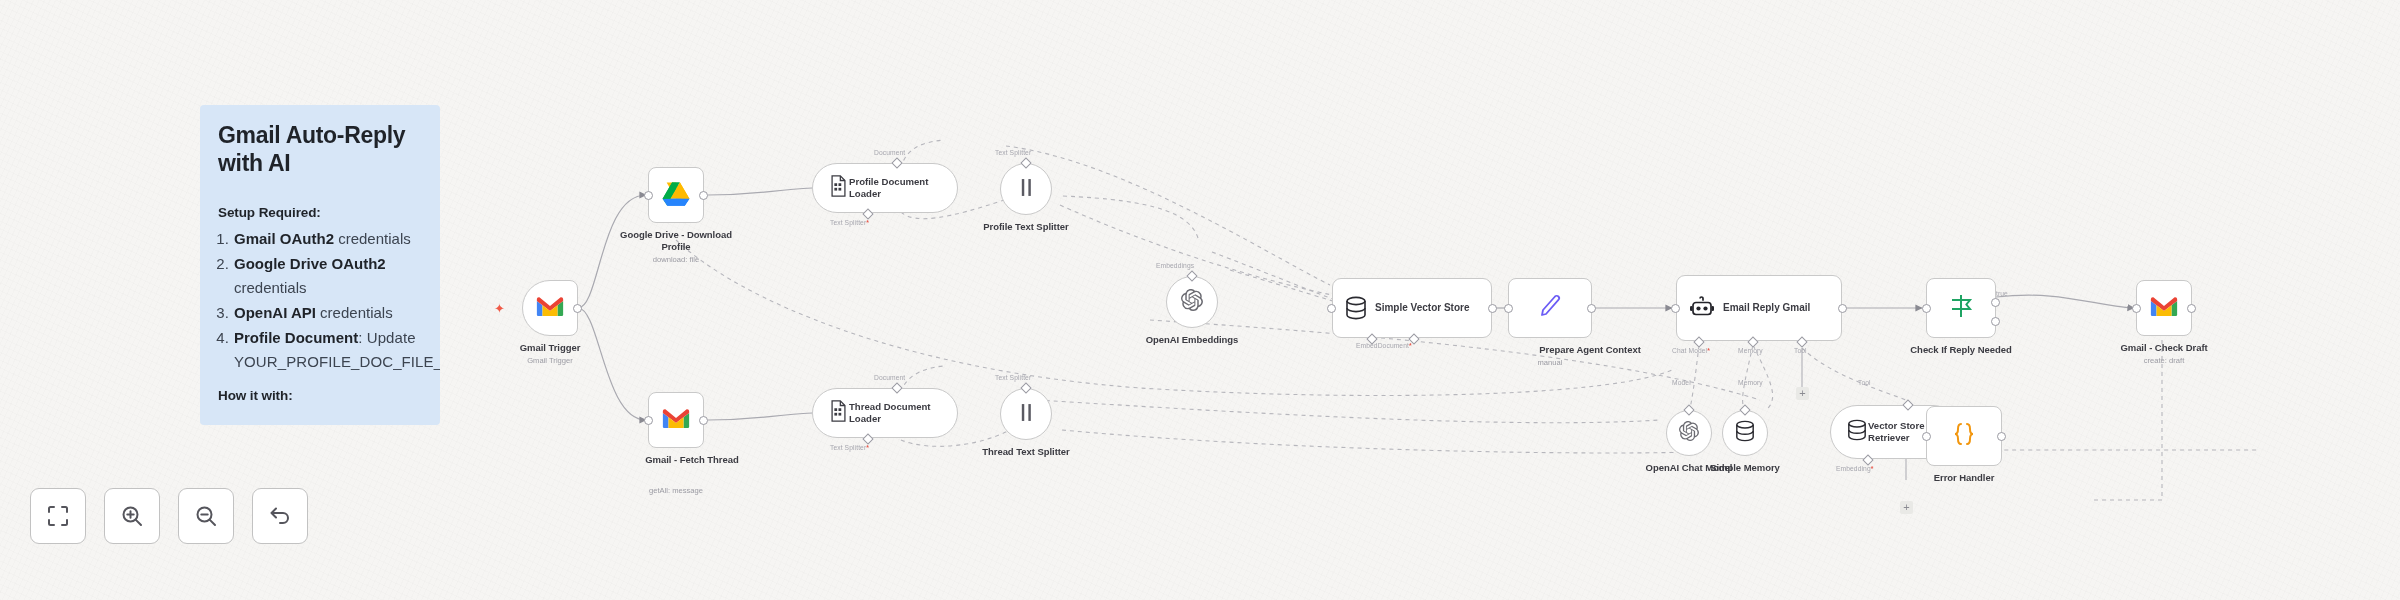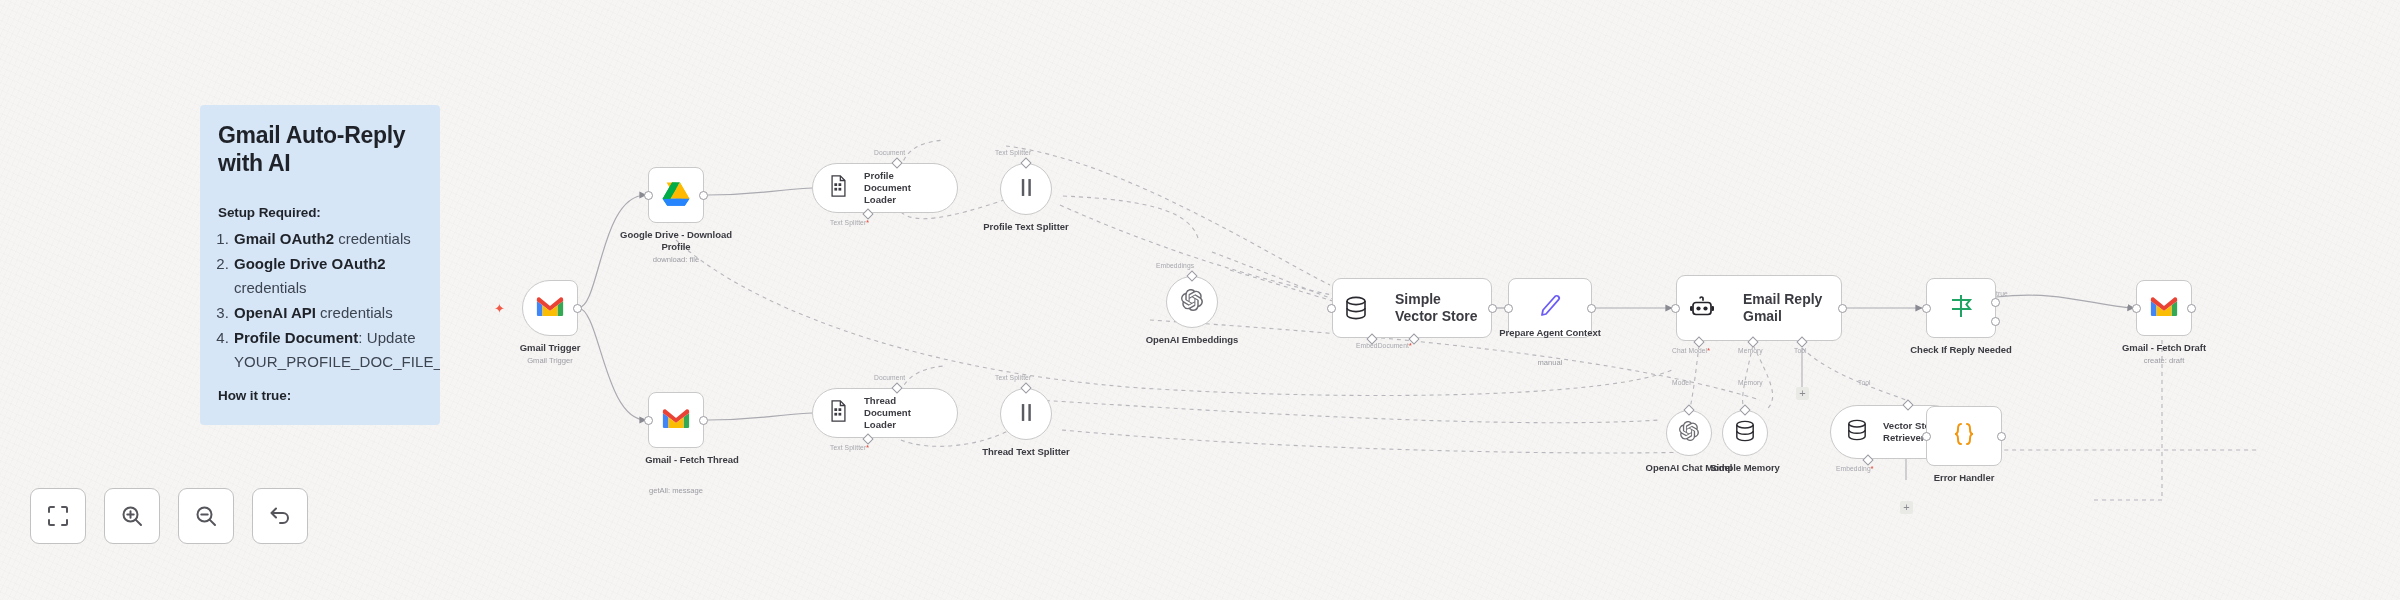"Profile Document Loader" .node-cap { gap: 16px -> 1px }
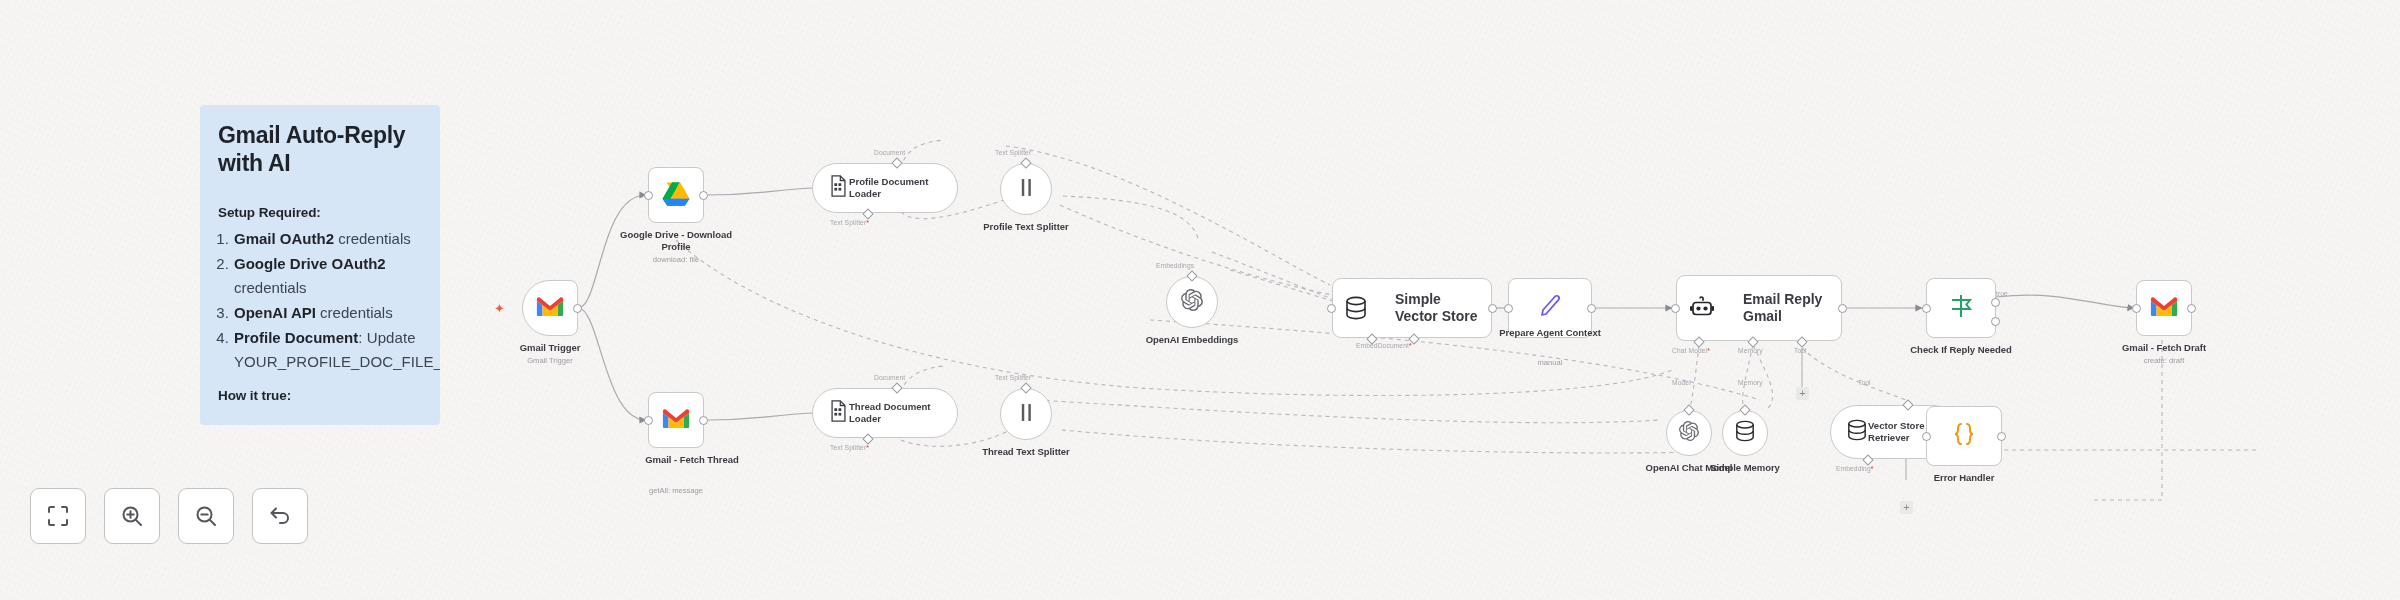"Simple Vector Store" .node-wide .nw-text { font-size: 14px -> 10px; margin-left: 20px -> none }
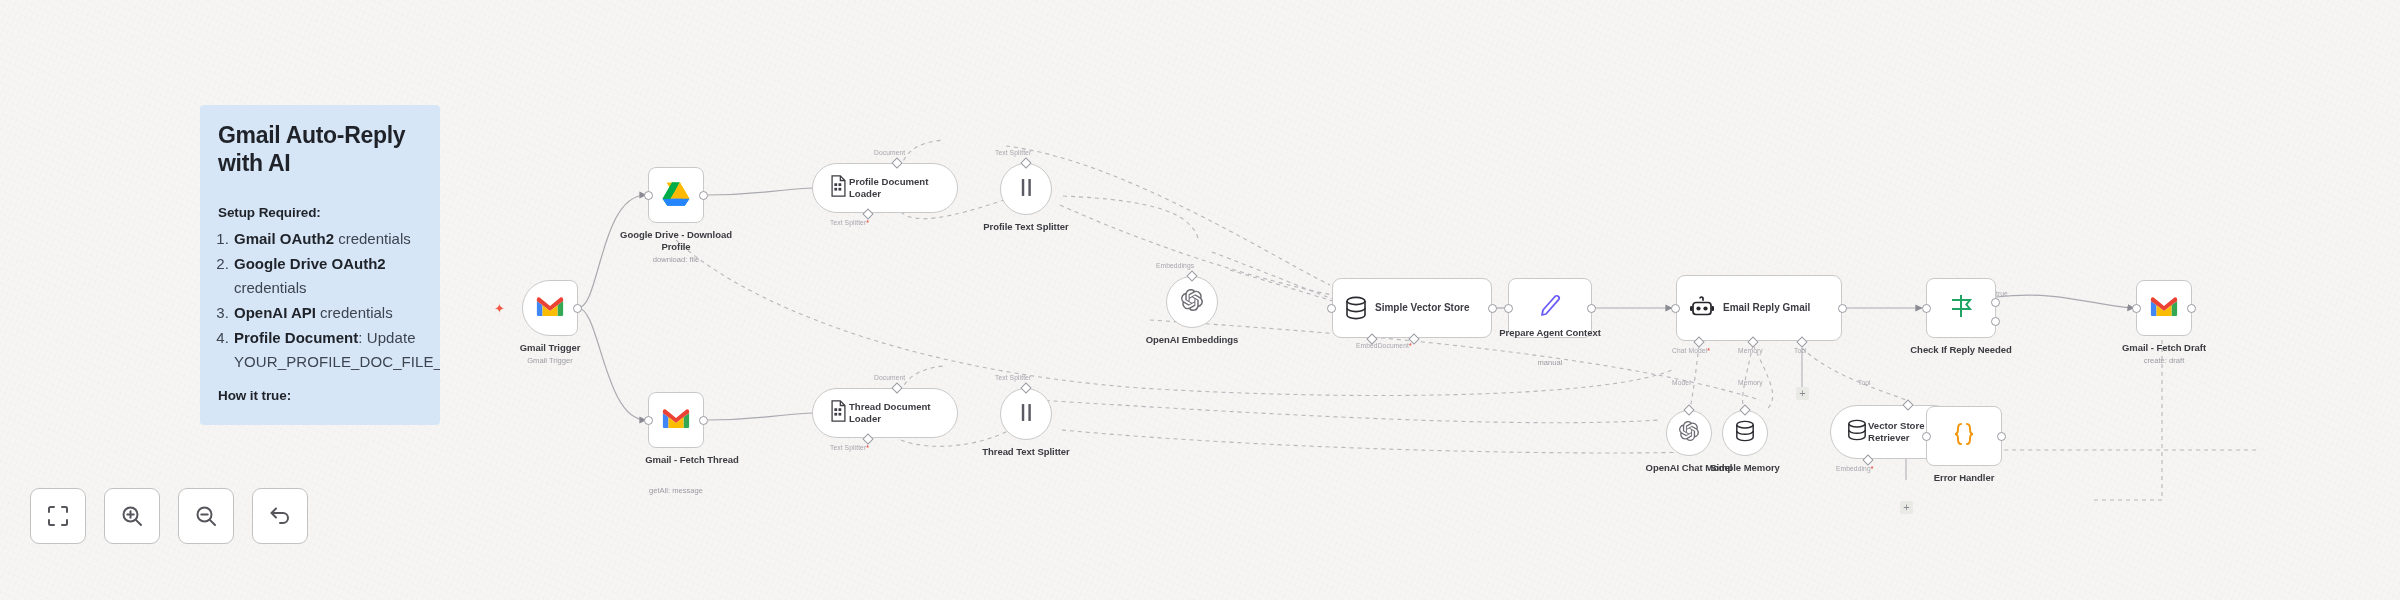"Prepare Agent Context" div.node-label { margin-left: none -> 40px; top: 49px -> 66px }
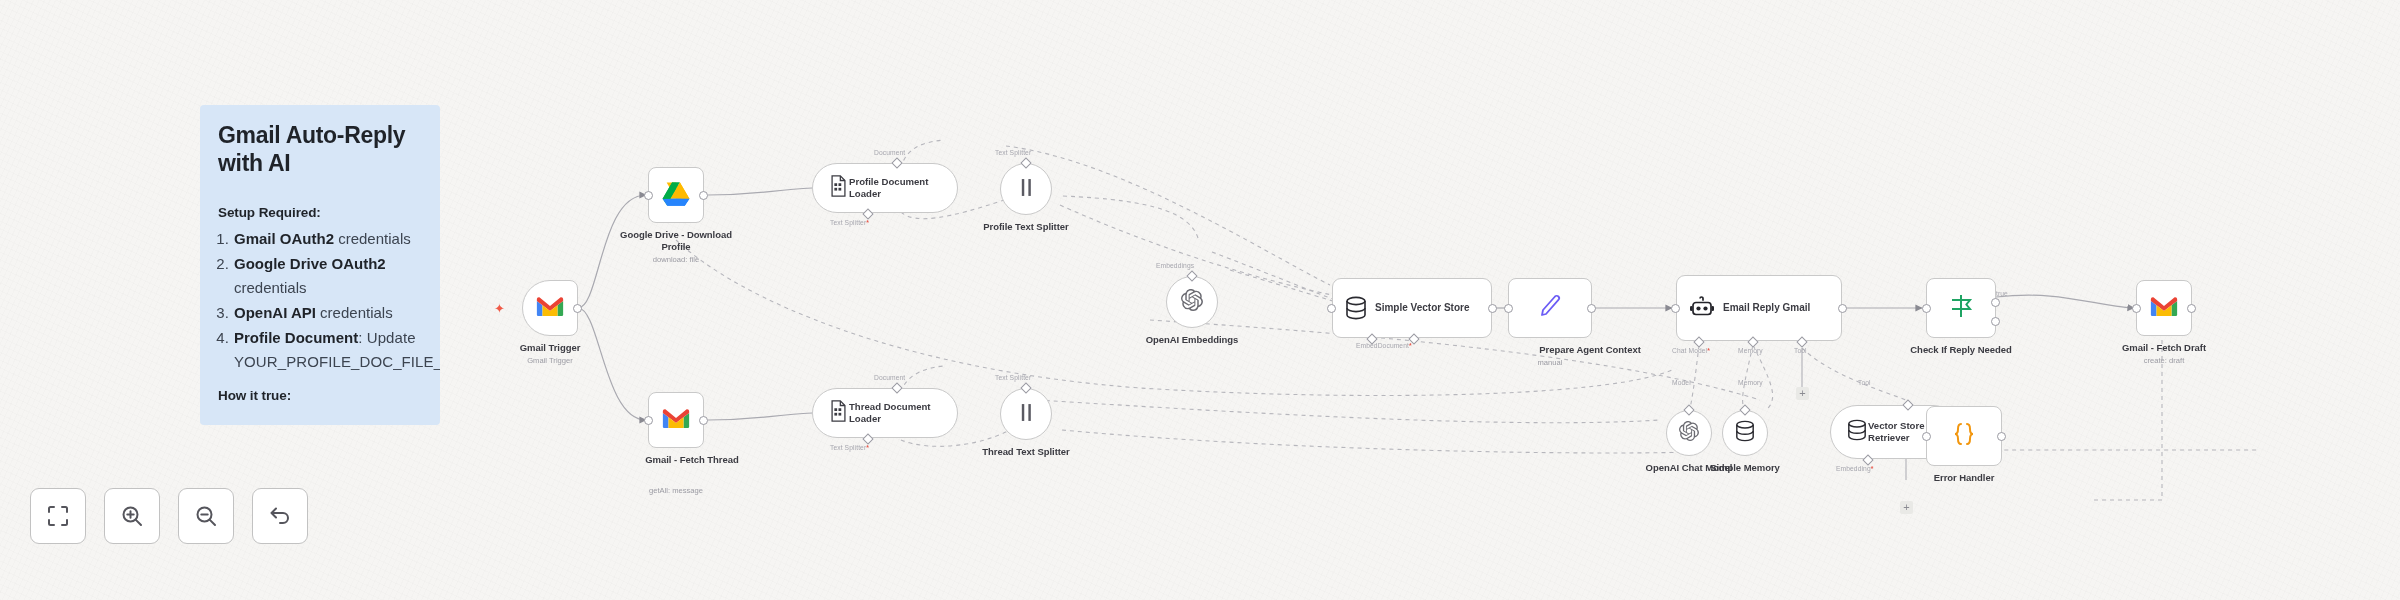"Gmail - Fetch Draft" div.node-label { text: Fetch -> Check }
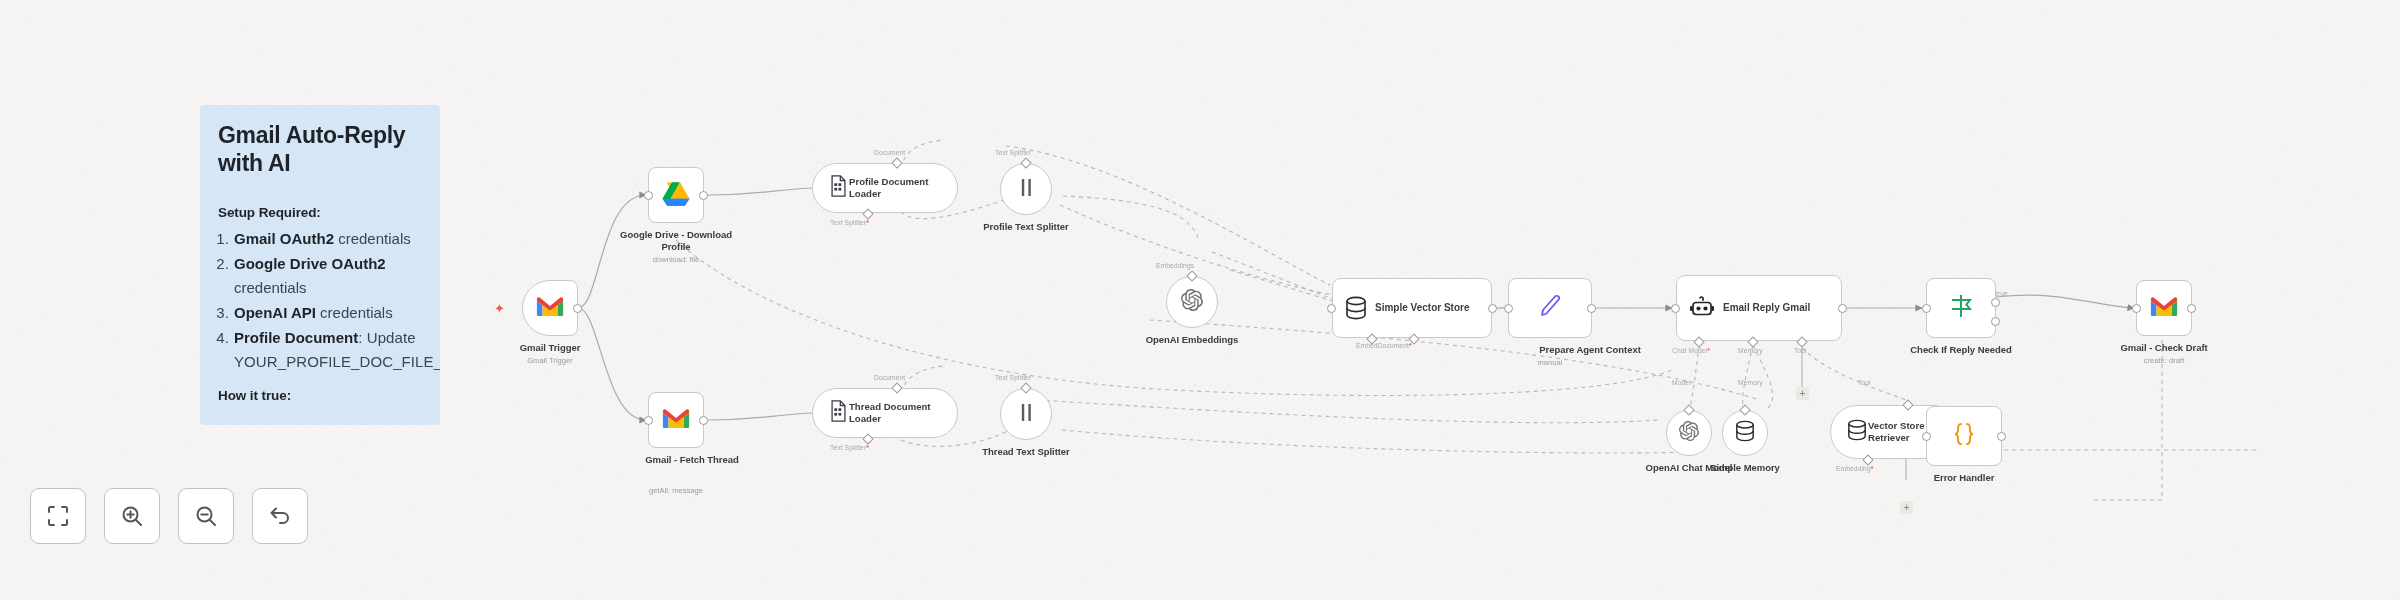"How it true:" h2 { text: true -> with }
